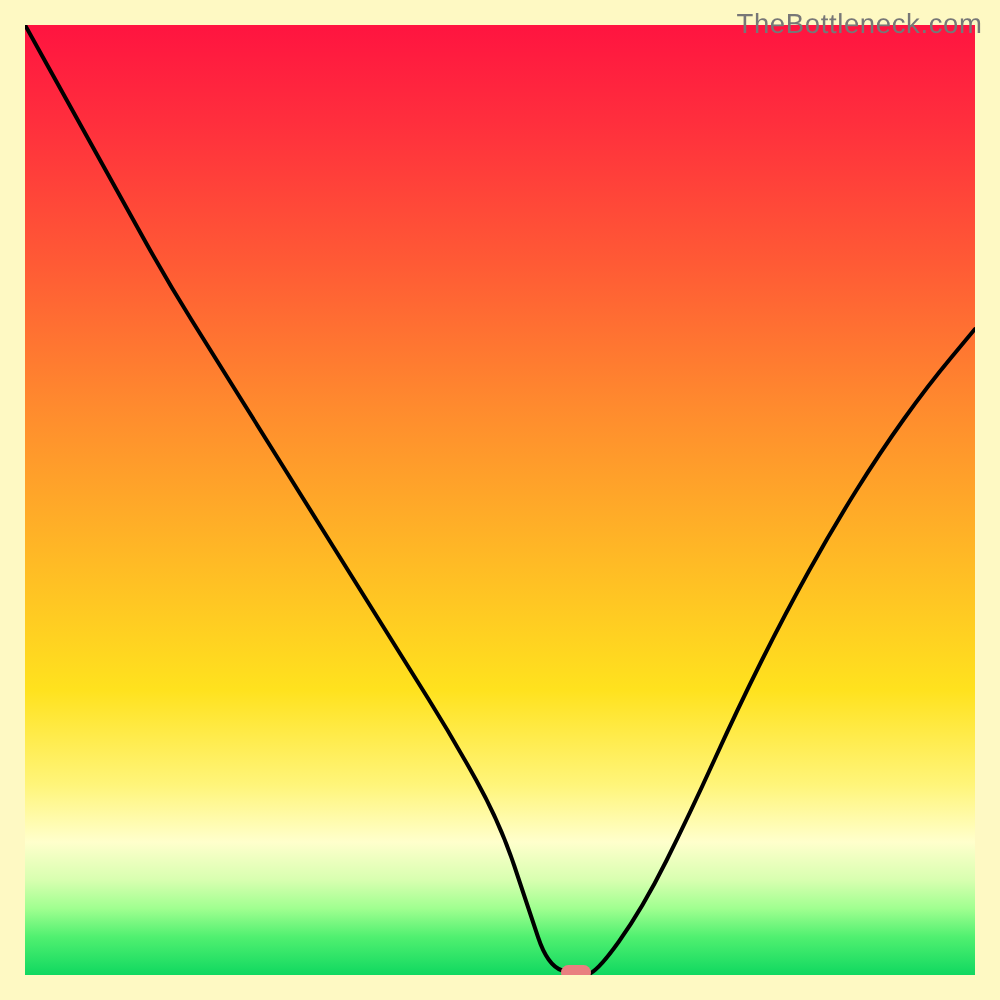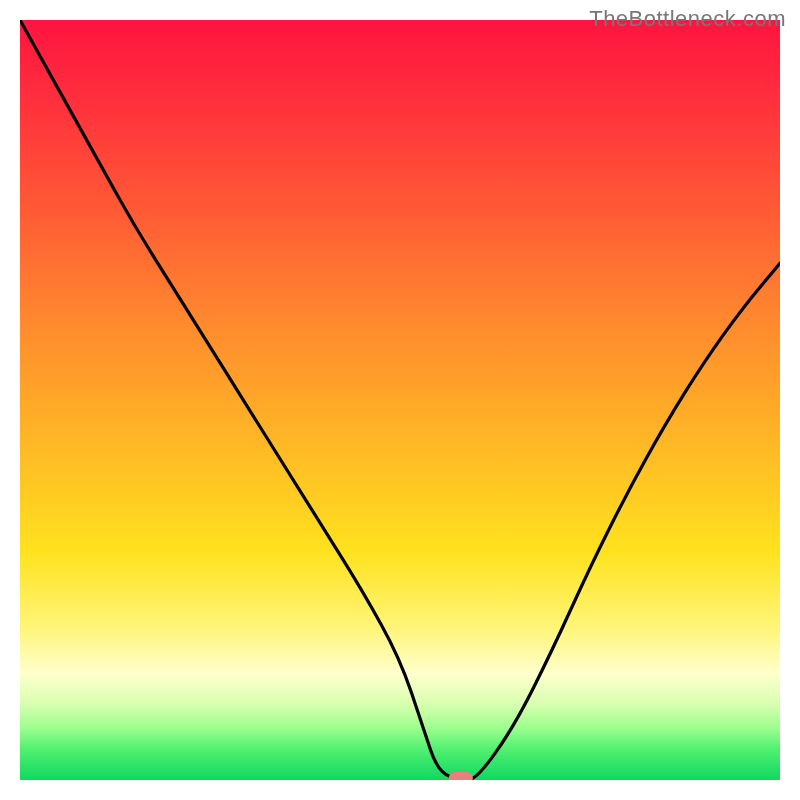"TheBottleneck.com" .frame { background: #ffffff -> #fef9c3 }
